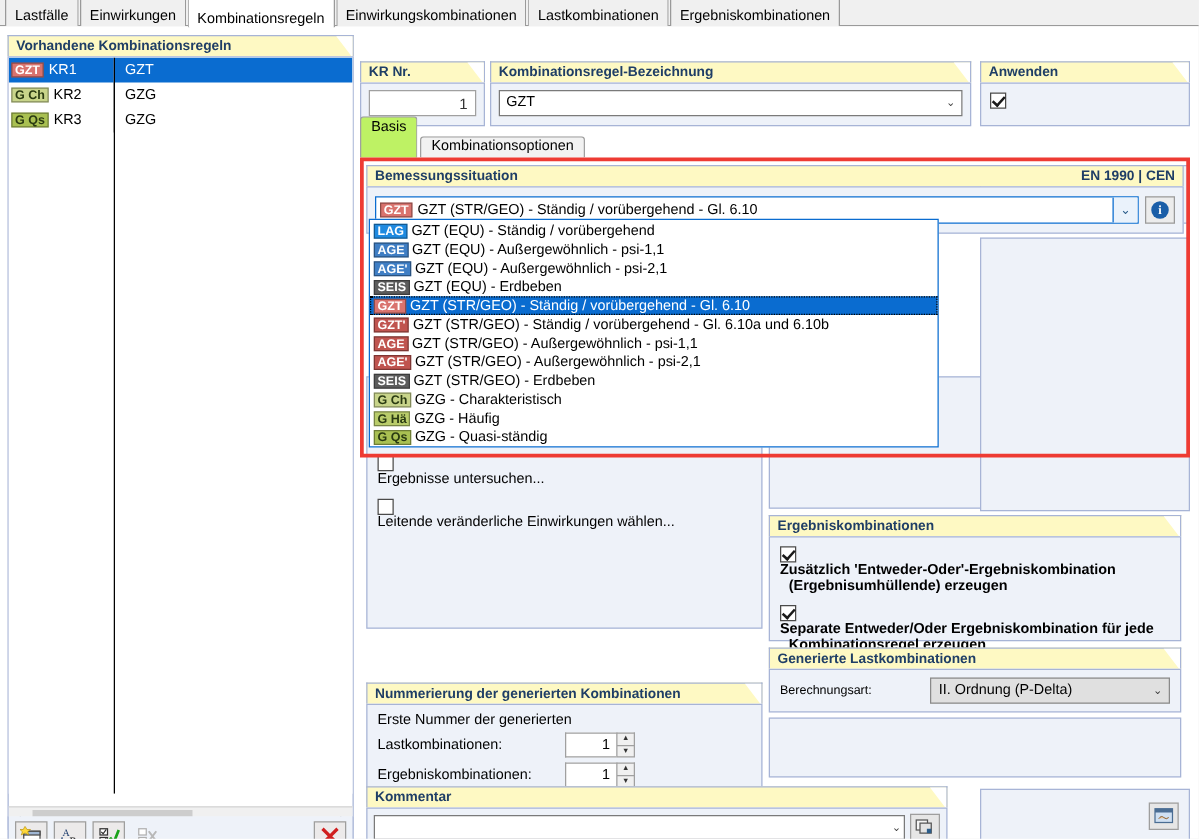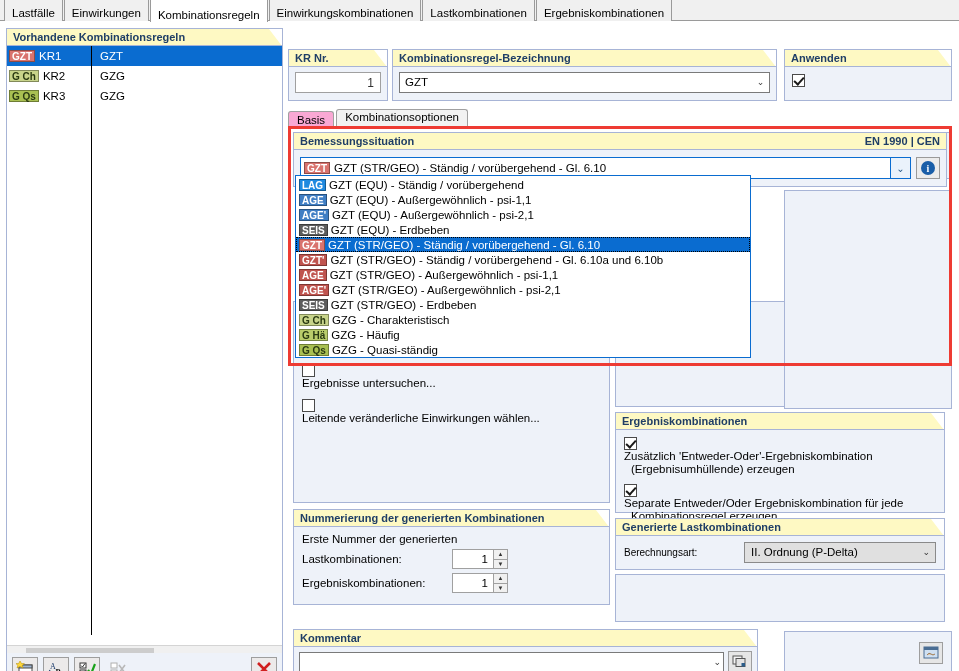"Basis" .itab.active { background: #f9a8d4 -> #bef264; height: 15px -> 33px }
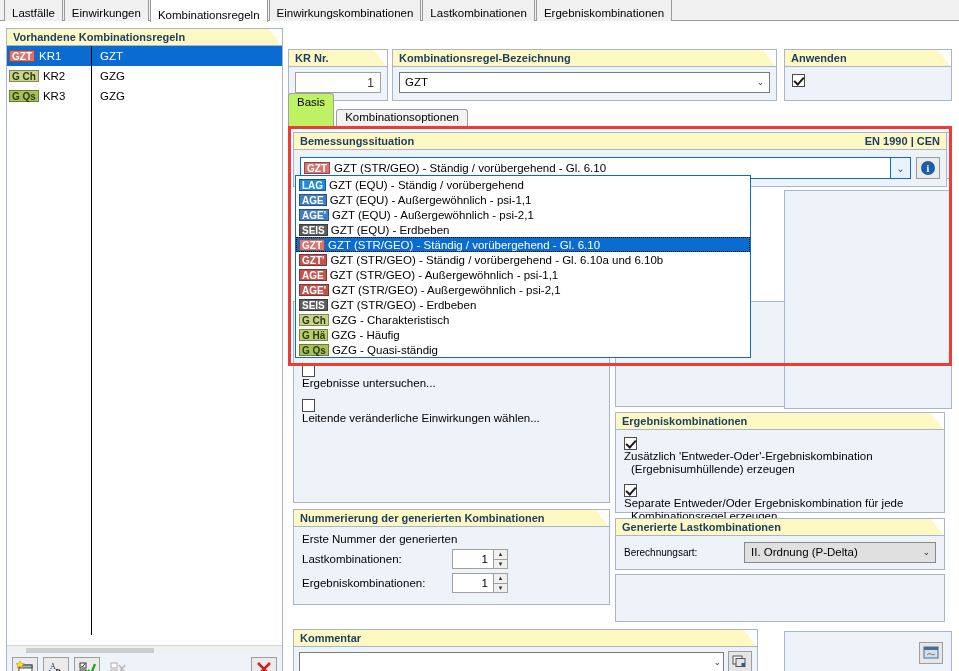"Zusätzlich" #erg-komb .gb-body { font-weight: none -> bold }
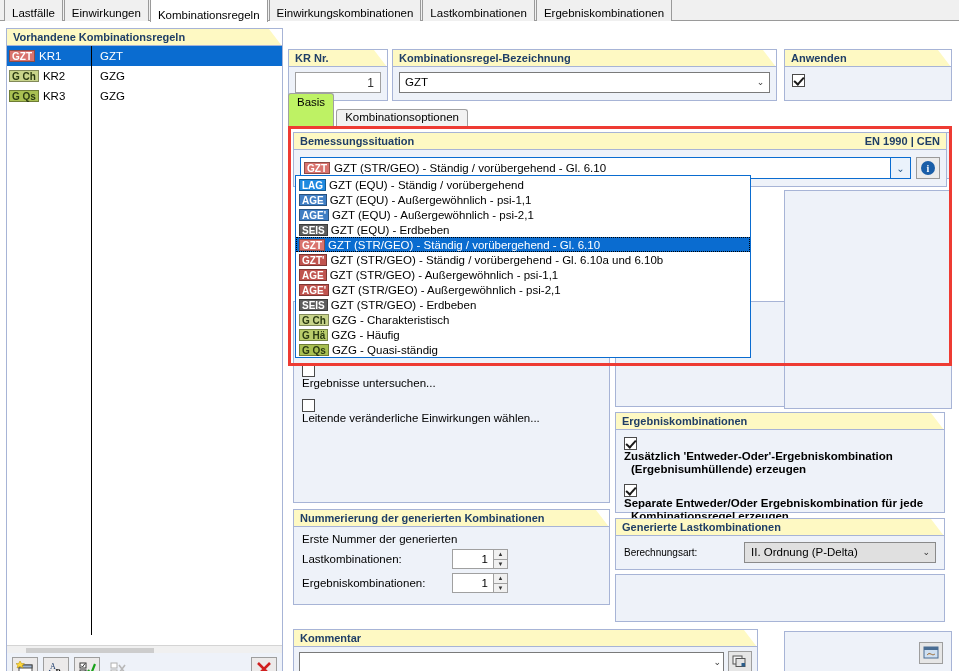"Nummerierung der generierten" #numbering { top: 488px -> 525px }
